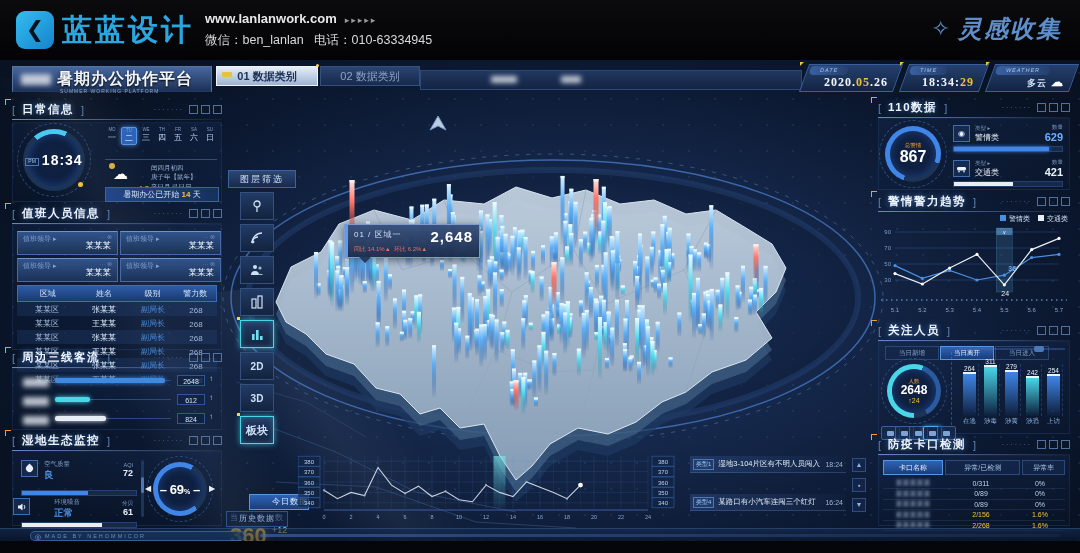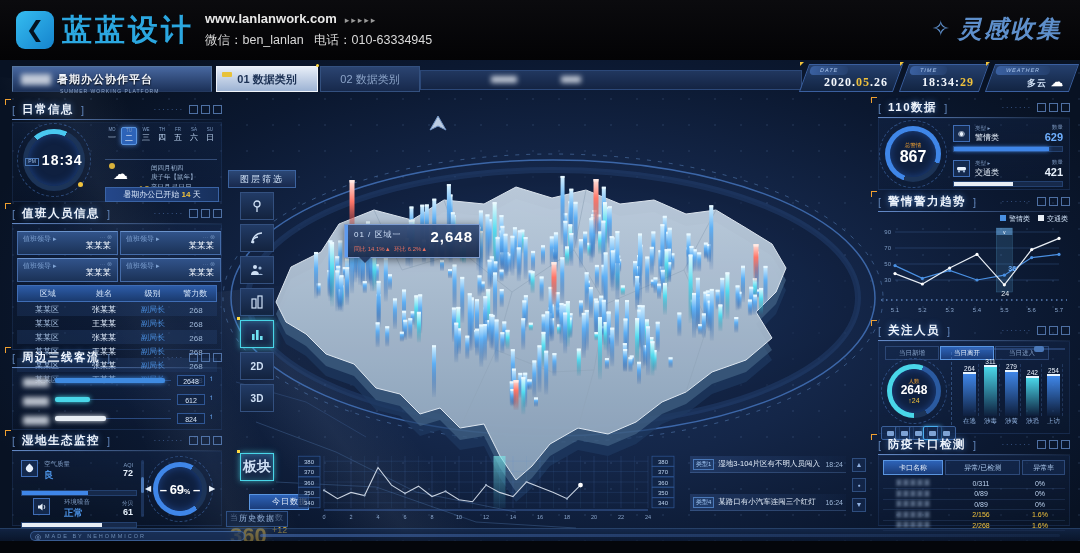"暑期办公协作平台" .tb-title .t { font-size: 11px -> 16px }
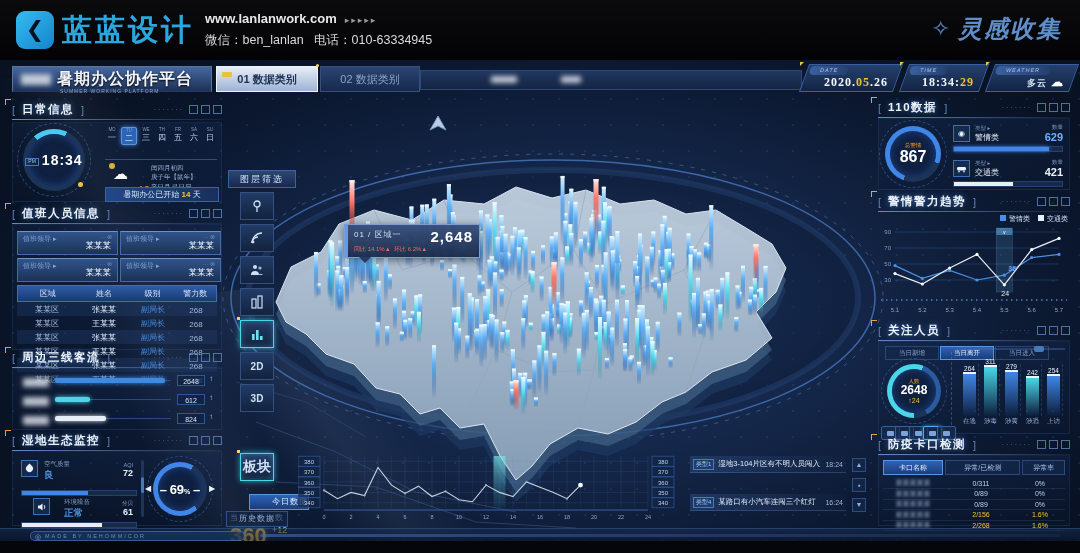"01 数据类别" .tab { height: 26px -> 20px }
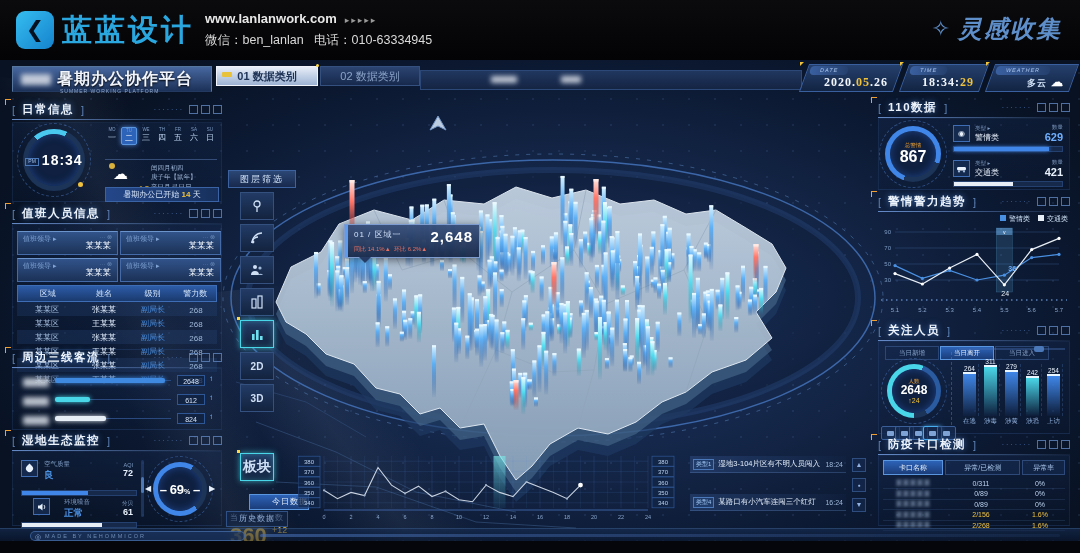"板块" div.lbtn { font-size: 14px -> 11px; margin-top: 37px -> none }
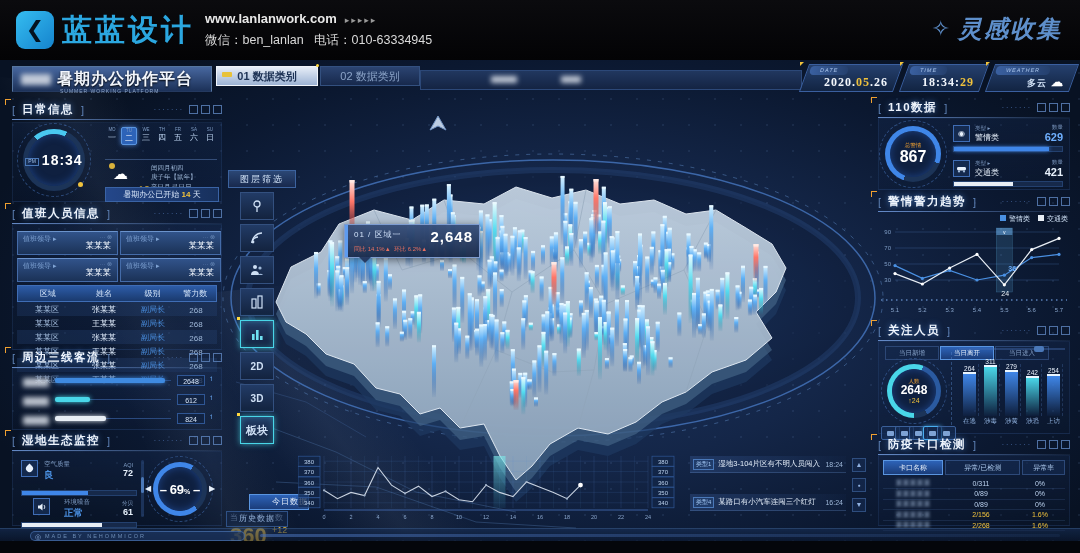"正常" div { gap: 14px -> 24px; left: 20px -> 0 }
